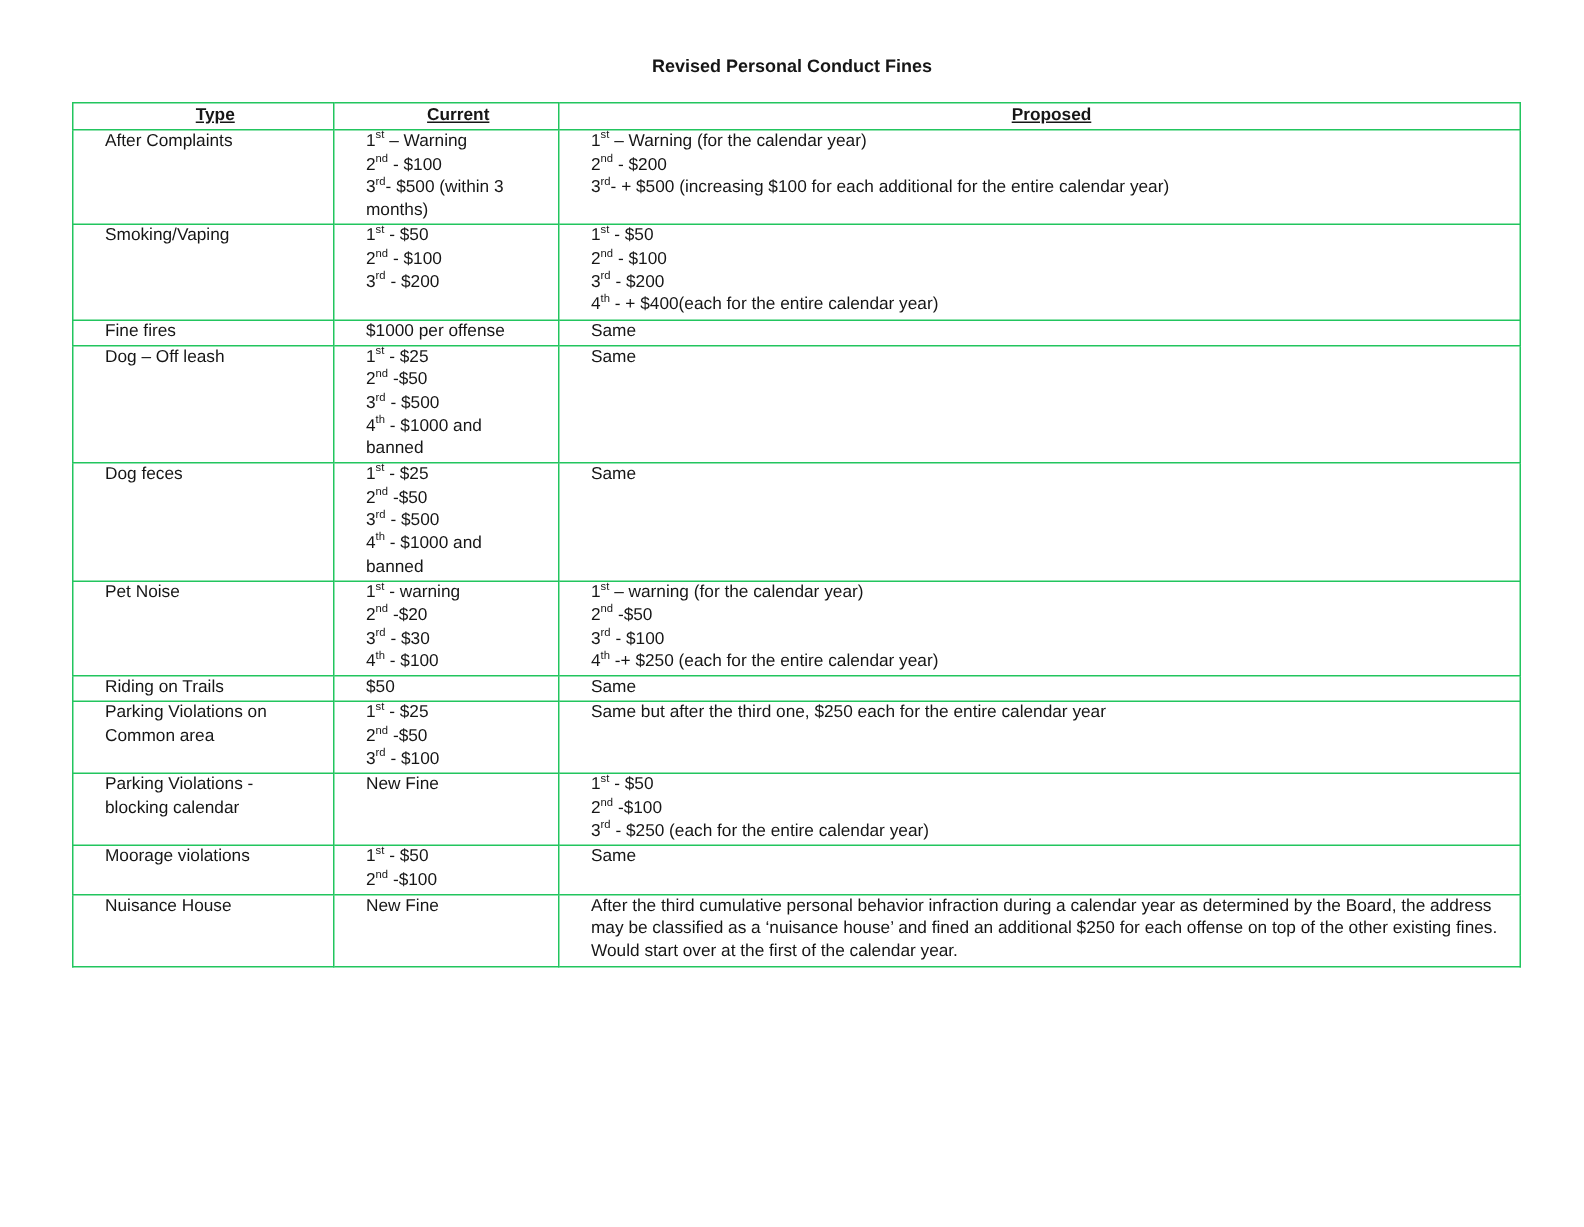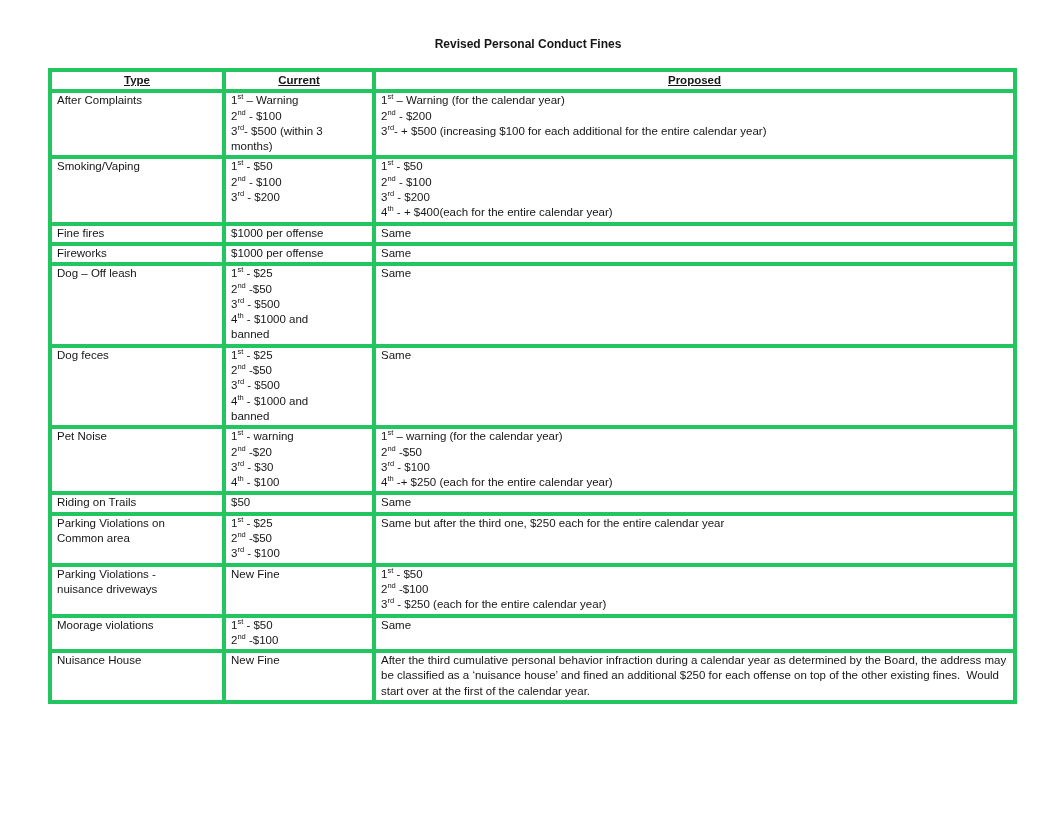"Type" table.fines-table th, table.fines-table td { border: 4px solid #22c55e -> 1px solid #22c55e; padding: 0px 5px 1px 5px -> 0px 5px 1px 21px }
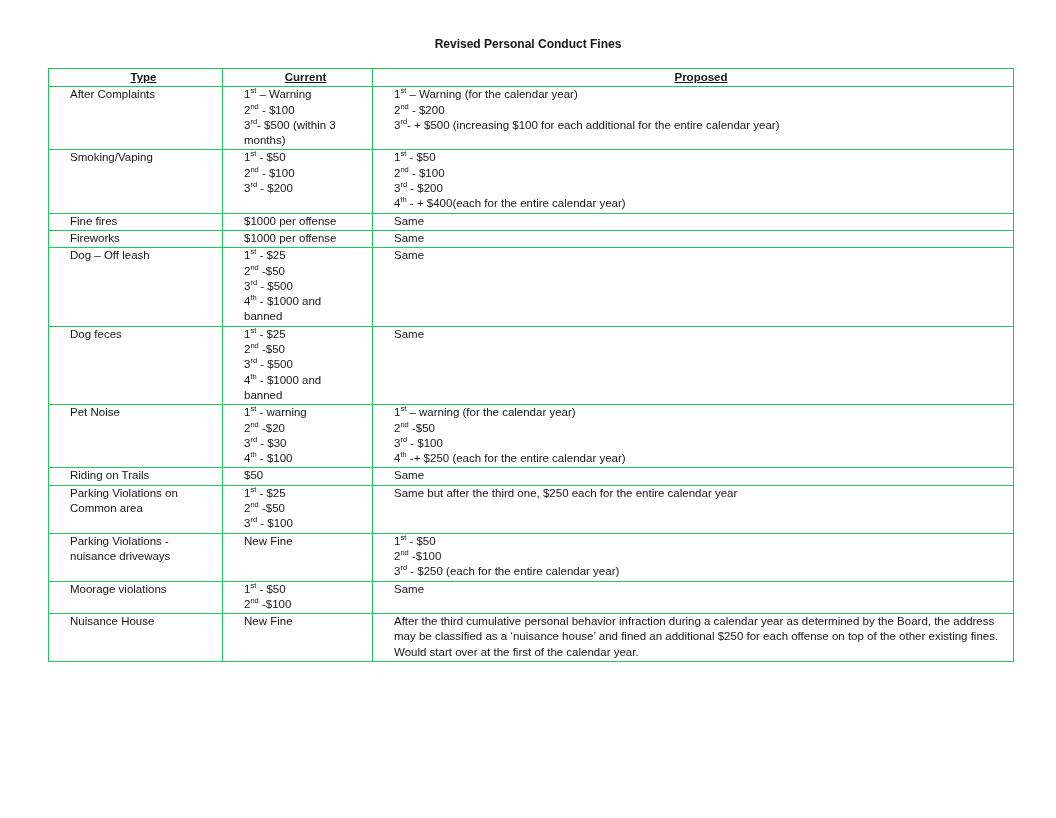"Fireworks" tr { html: <tr> <td> <div>Fireworks</div> </td> <td> <div>$1000 per offense</div> </td> <td> <div>Same</div> </td> </tr> -> none }
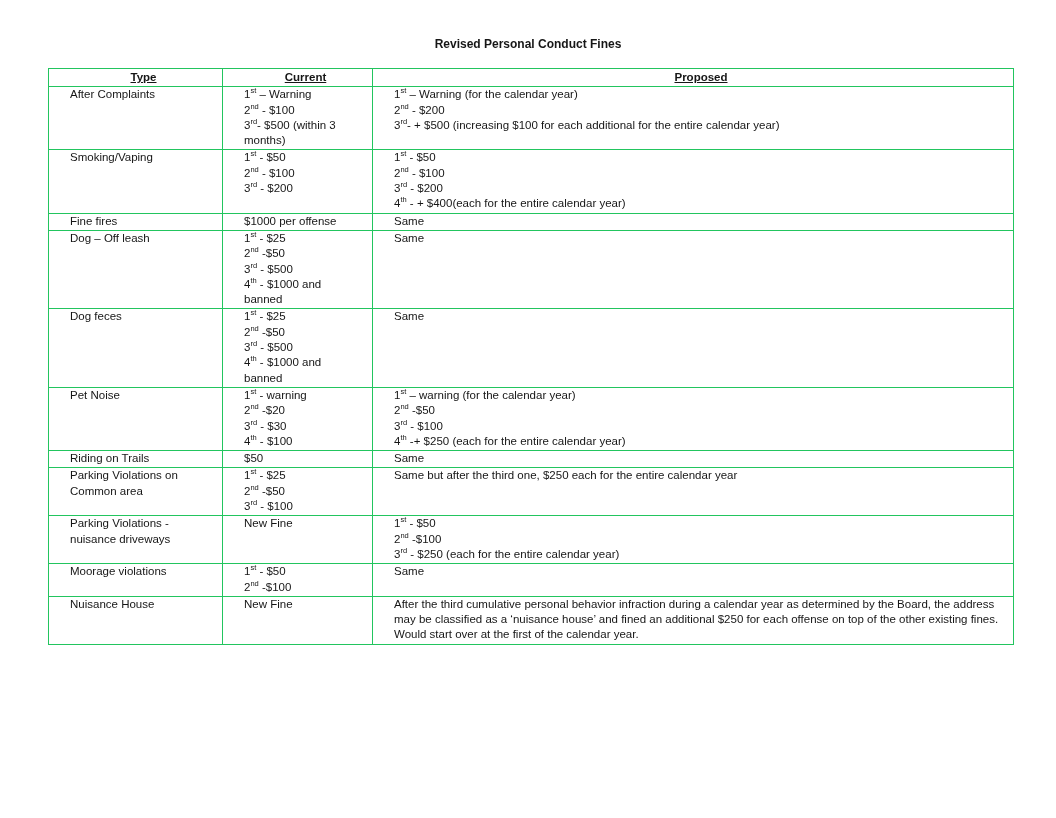"nuisance driveways" div.line { text: nuisance driveways -> blocking calendar }
